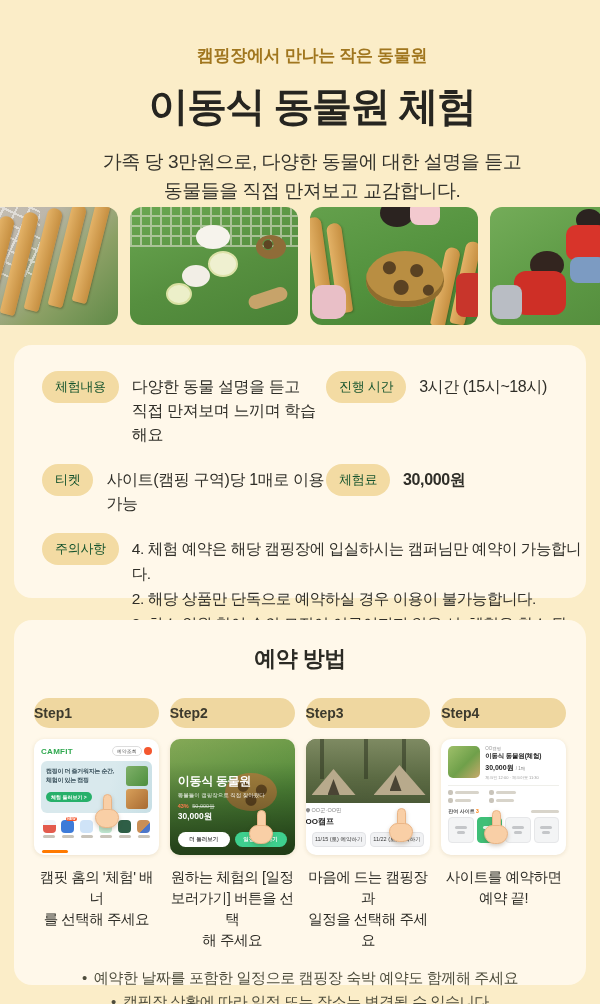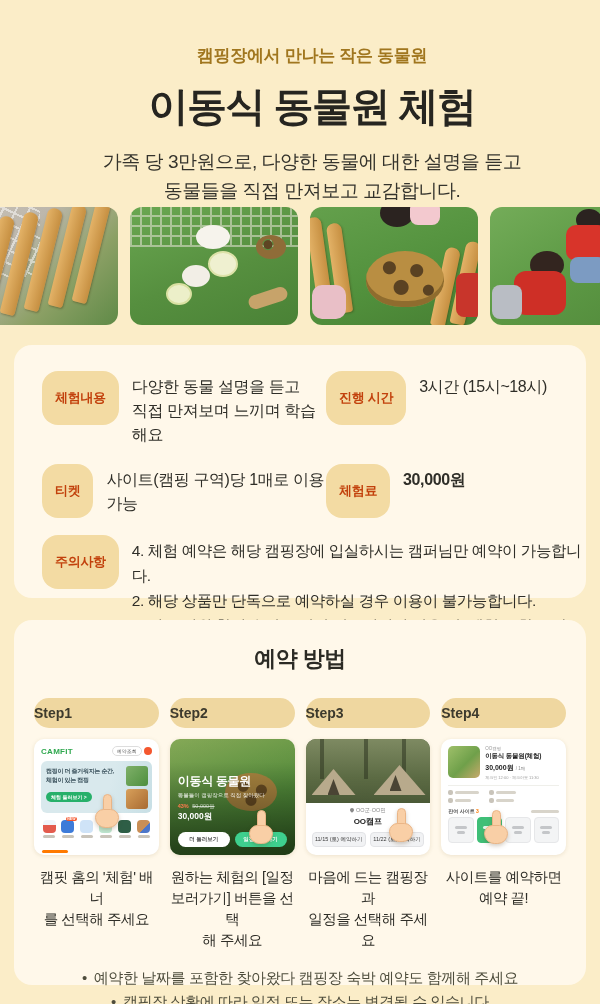"체험내용" .badge { color: #c2410c -> #14532d; font-weight: 700 -> 400; padding: 18px 13px -> 7px 13px }
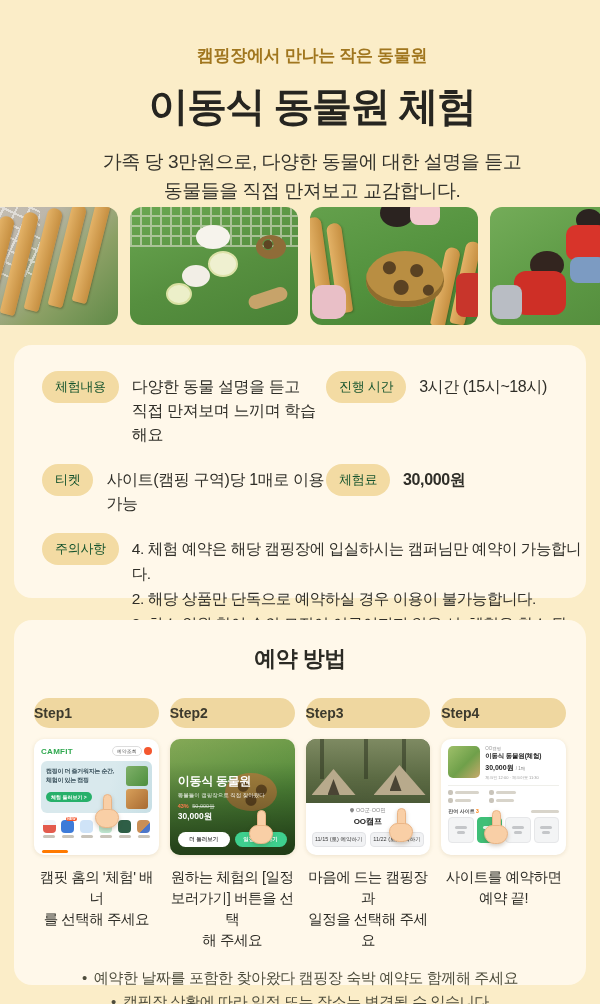"OO캠프" .s3-info { text-align: center -> none }
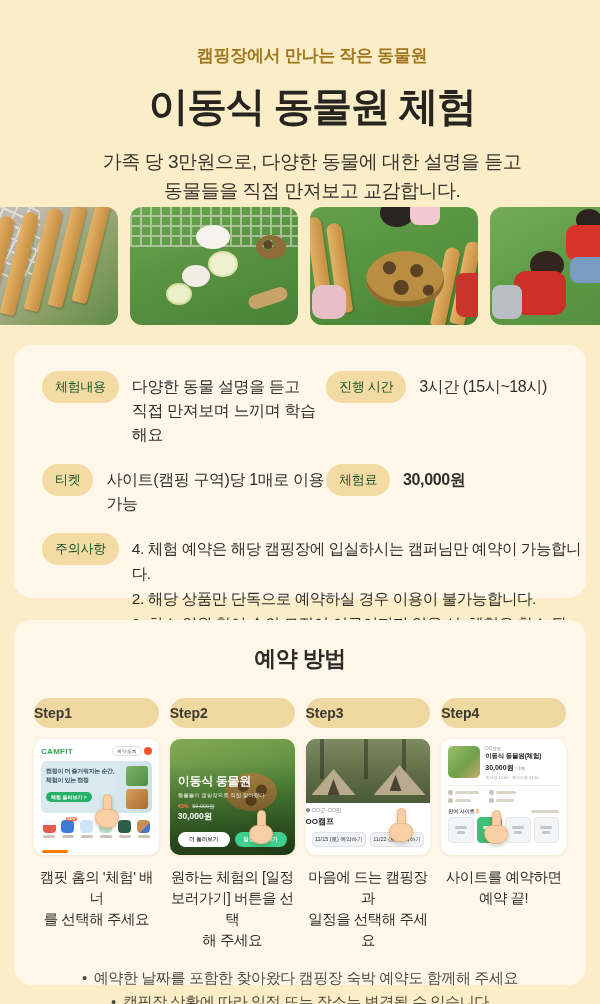"예약한 날짜를 포함한 찾아왔다 캠핑장" span { text: 찾아왔다 -> 일정으로 }
